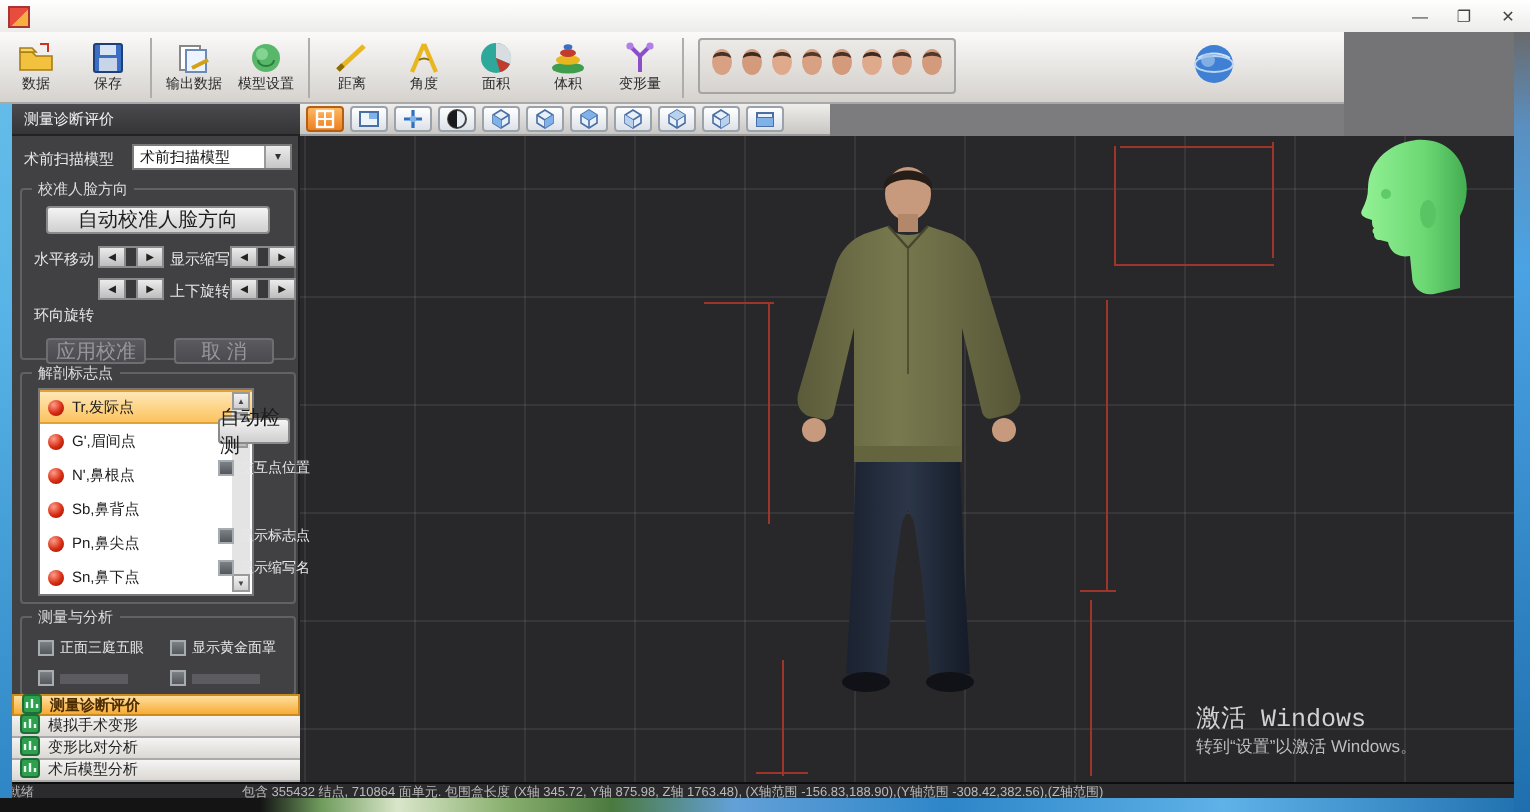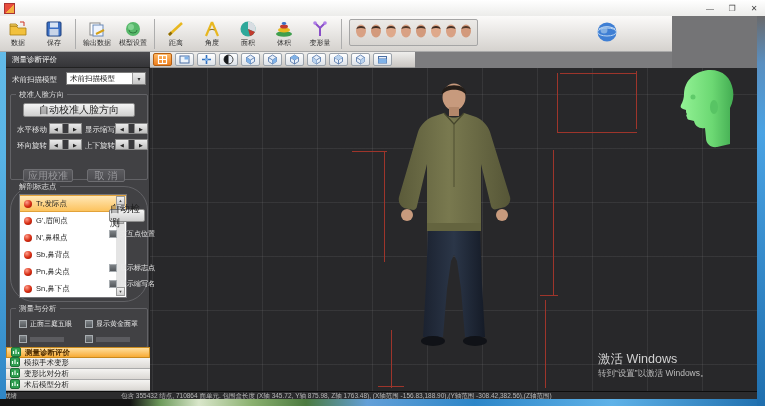"环向旋转" span.abs { top: 46px -> 58px }
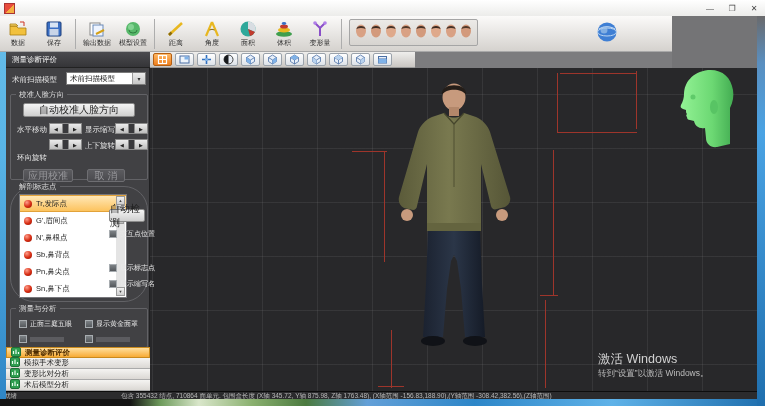"取 消" div.btn { width: 38px -> 50px }
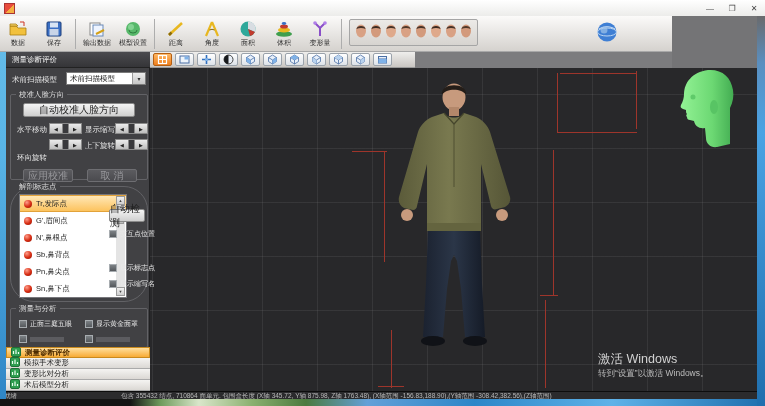"解剖标志点" div.group { border-radius: 24px -> none }
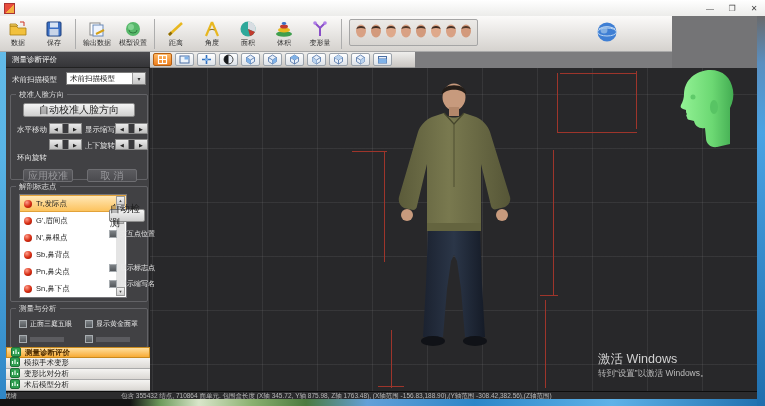"激活 Windows" div.abs { font-family: none -> Liberation Mono, monospace }
